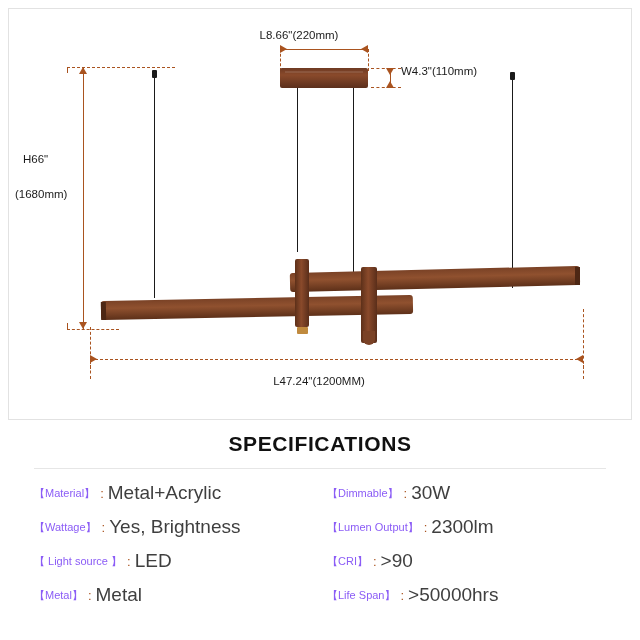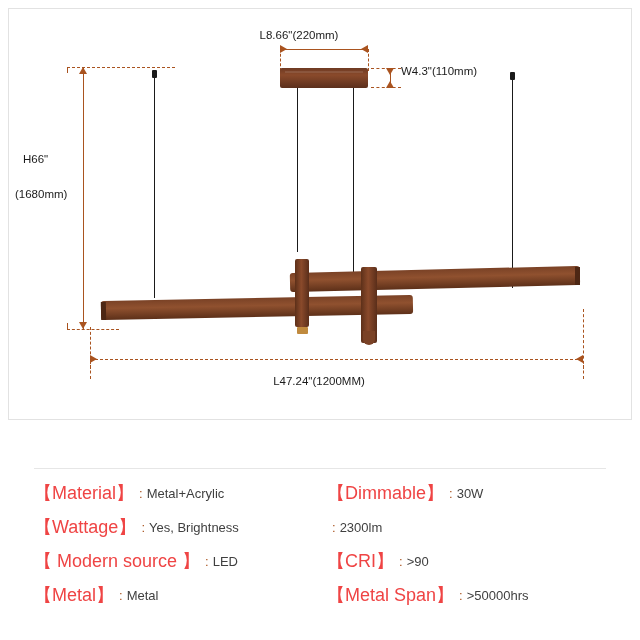"SPECIFICATIONS" div.spec-title { html: none -> <div>SPECIFICATIONS</div> }
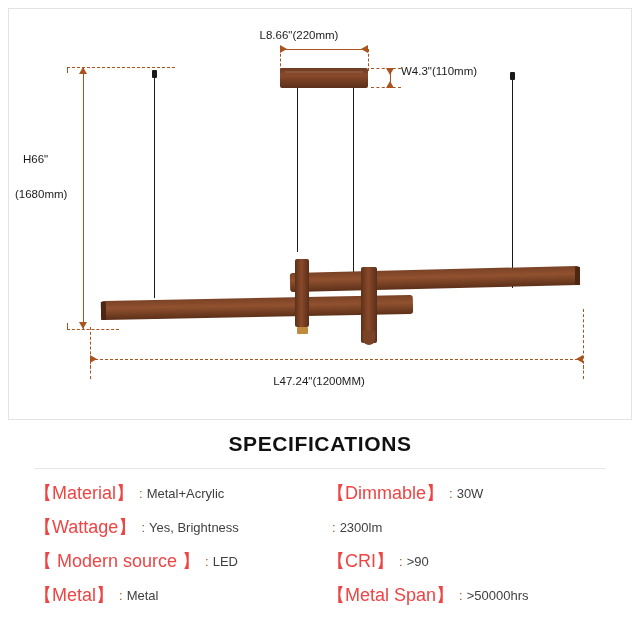"【Material】" .spec-key { color: #ef4444 -> #8b5cf6; font-size: 18px -> 11px }
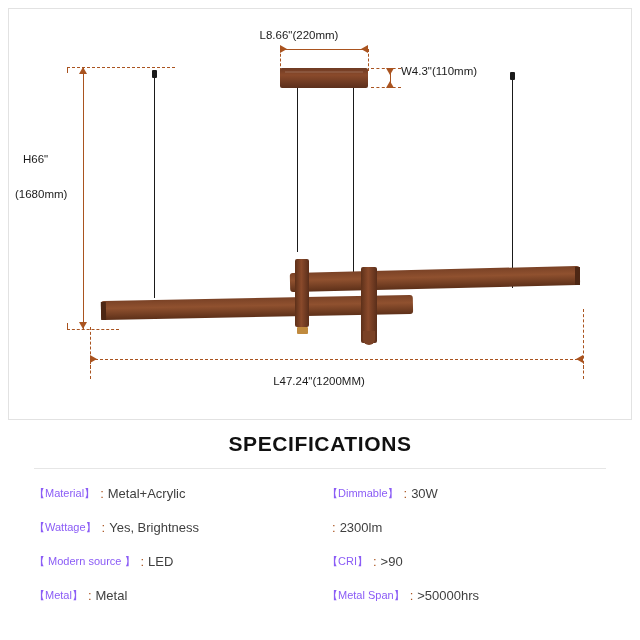"Metal+Acrylic" .spec-val { font-size: 13px -> 19px }
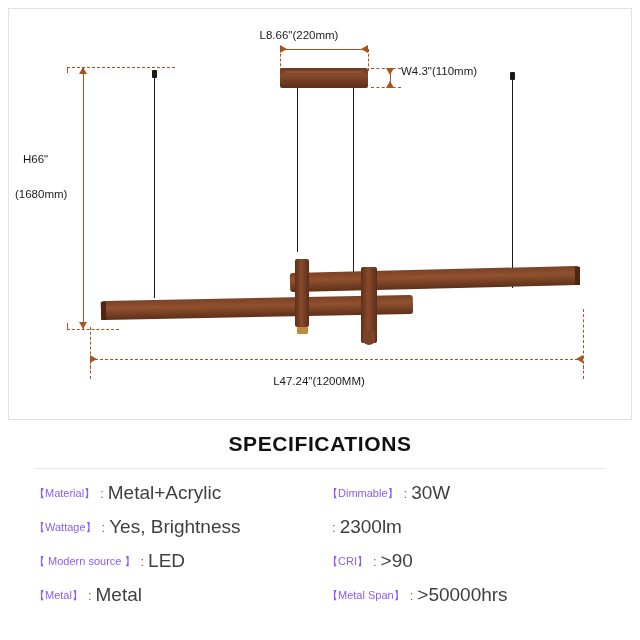"【Lumen Output】" span.spec-key { html: none -> <span>【Lumen Output】</span> }
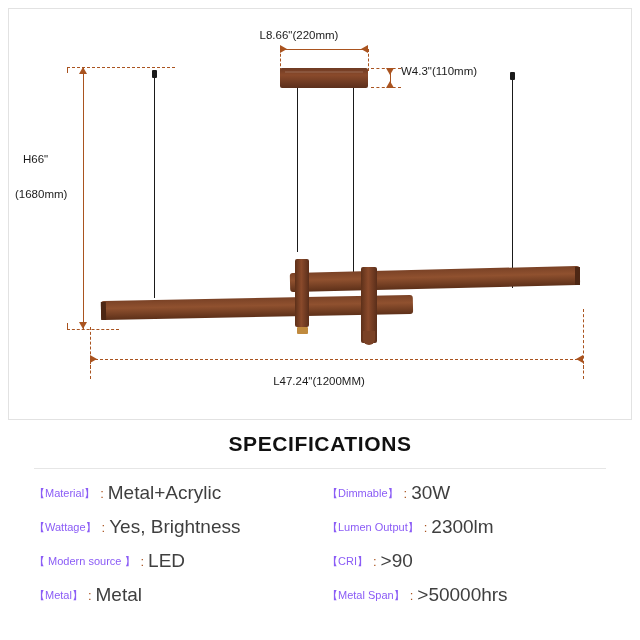"【 Modern source 】" span.spec-key { text: Modern -> Light }
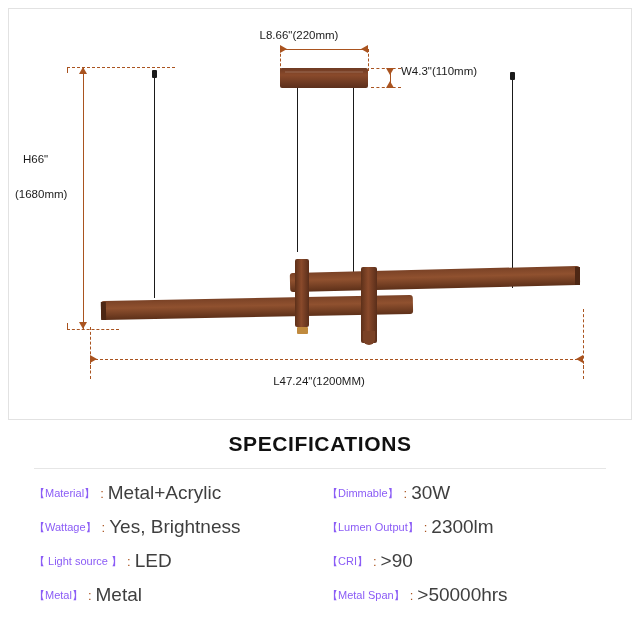"【Metal Span】" span.spec-key { text: Metal -> Life }
